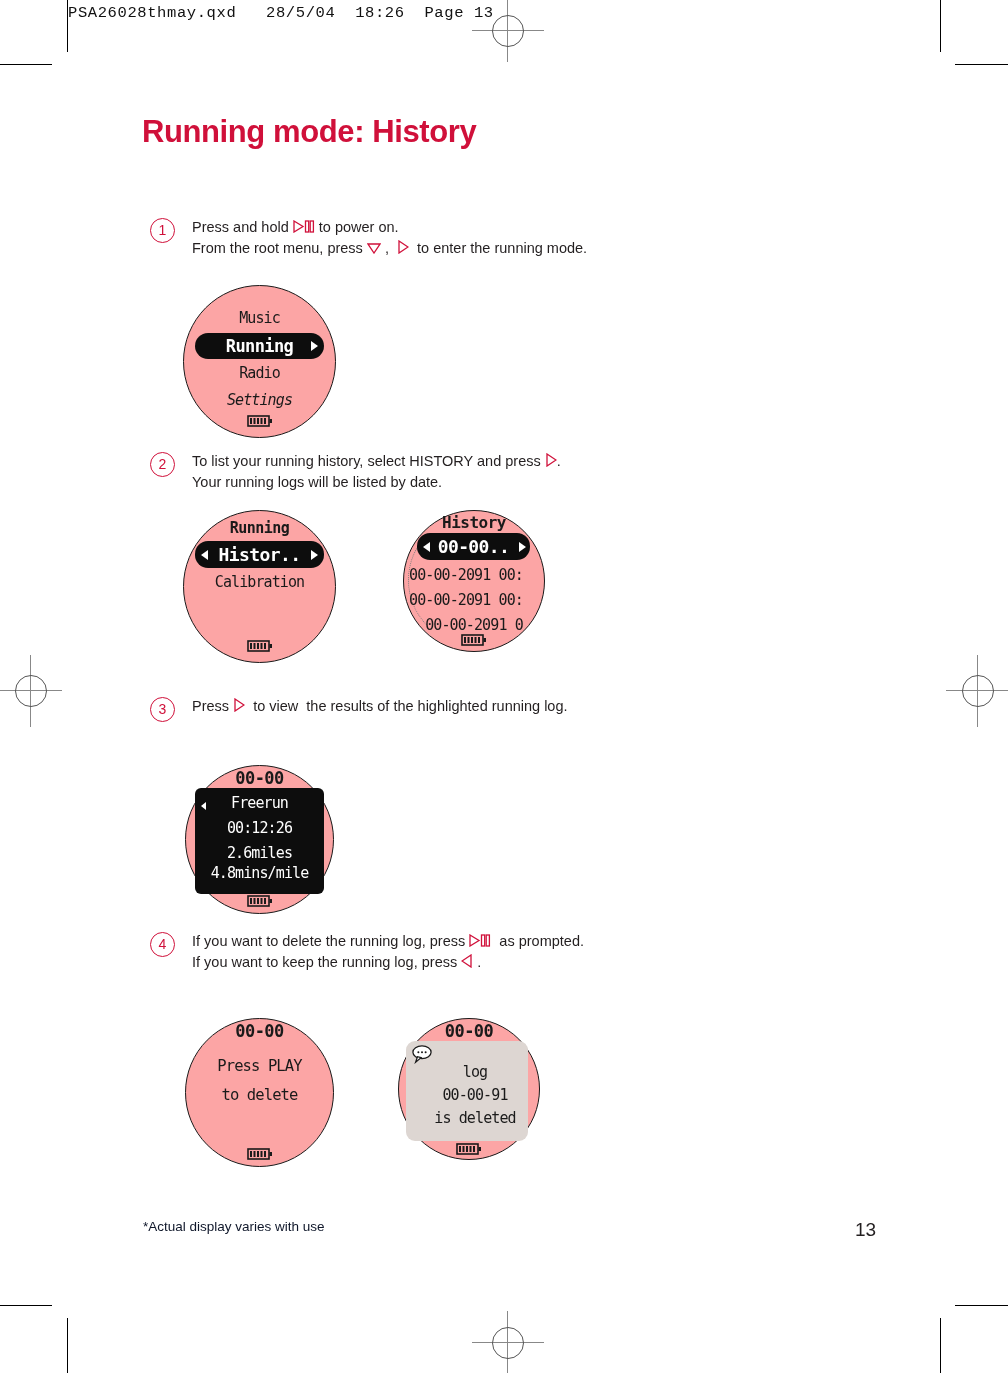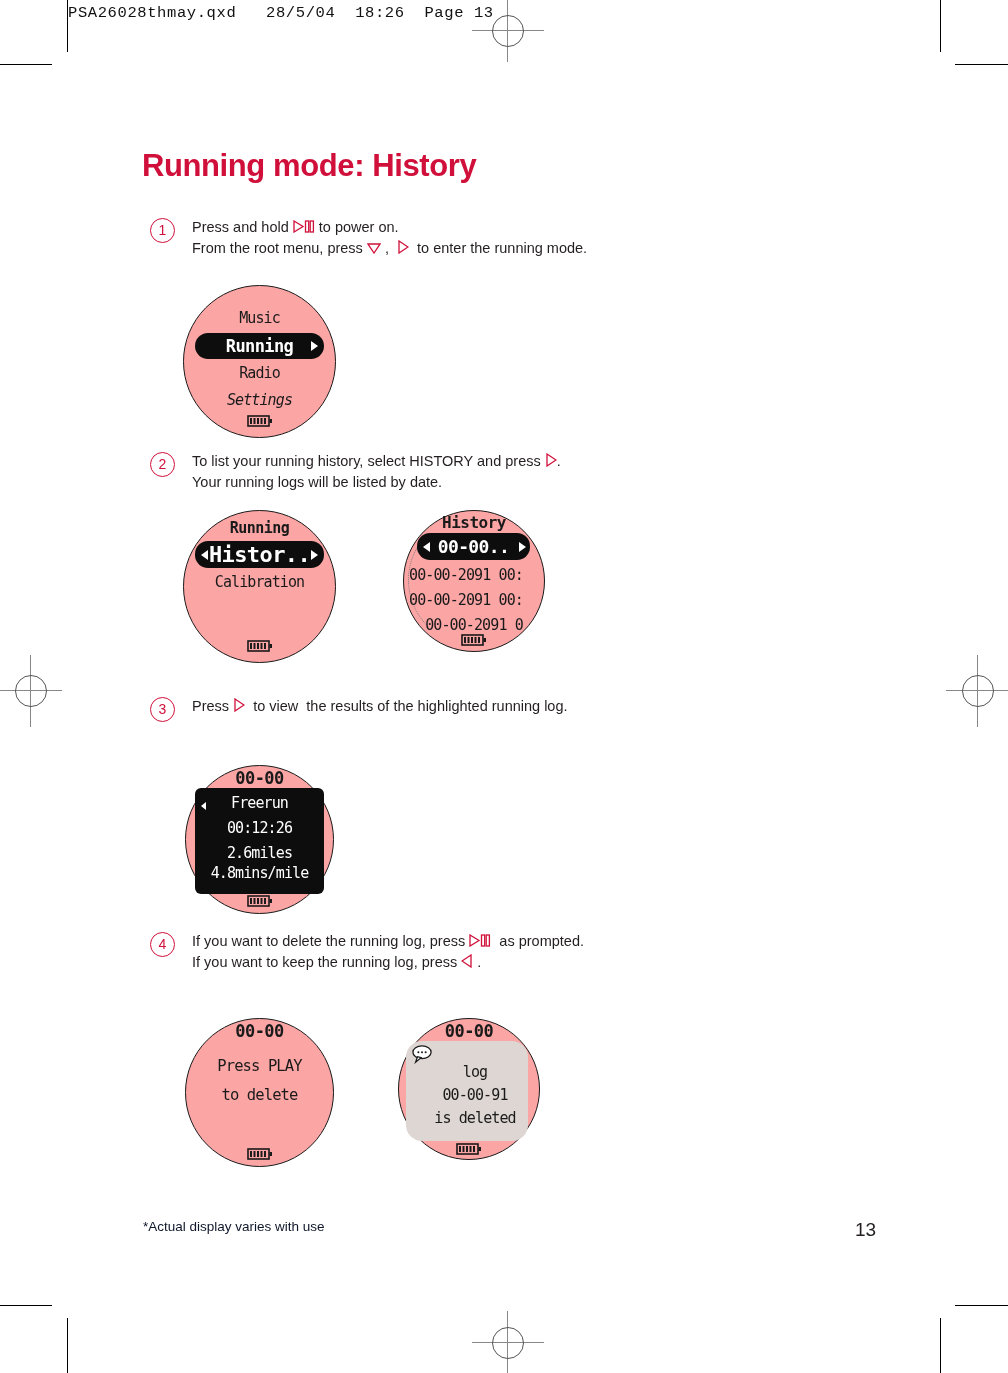"Running mode: History" .page-title { top: 148px -> 114px }
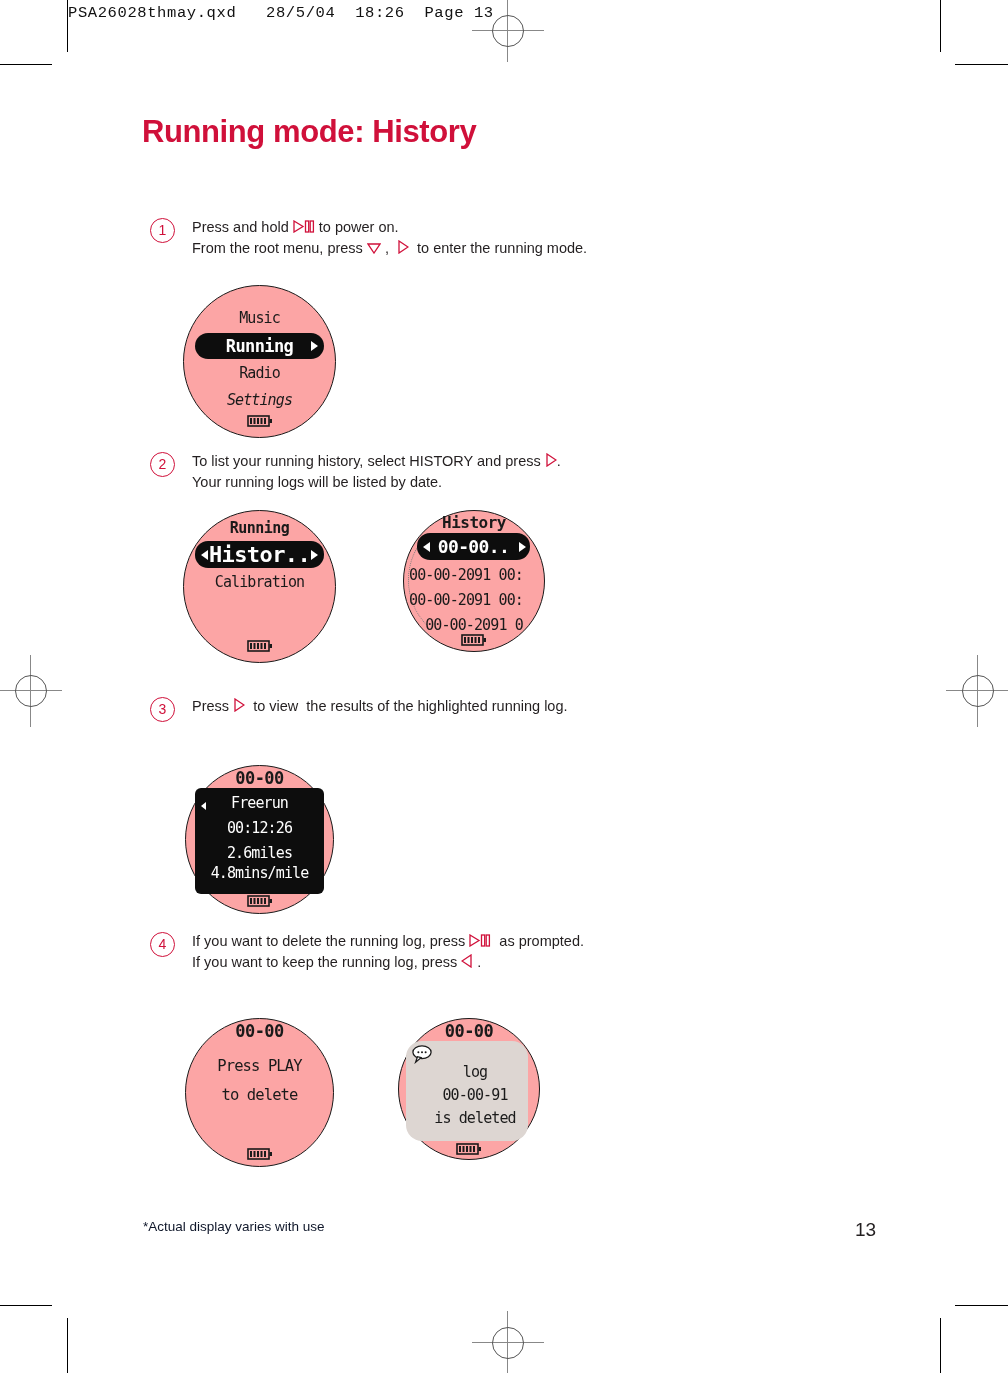"Histor.." div.hl-bar { font-size: 22px -> 18px }
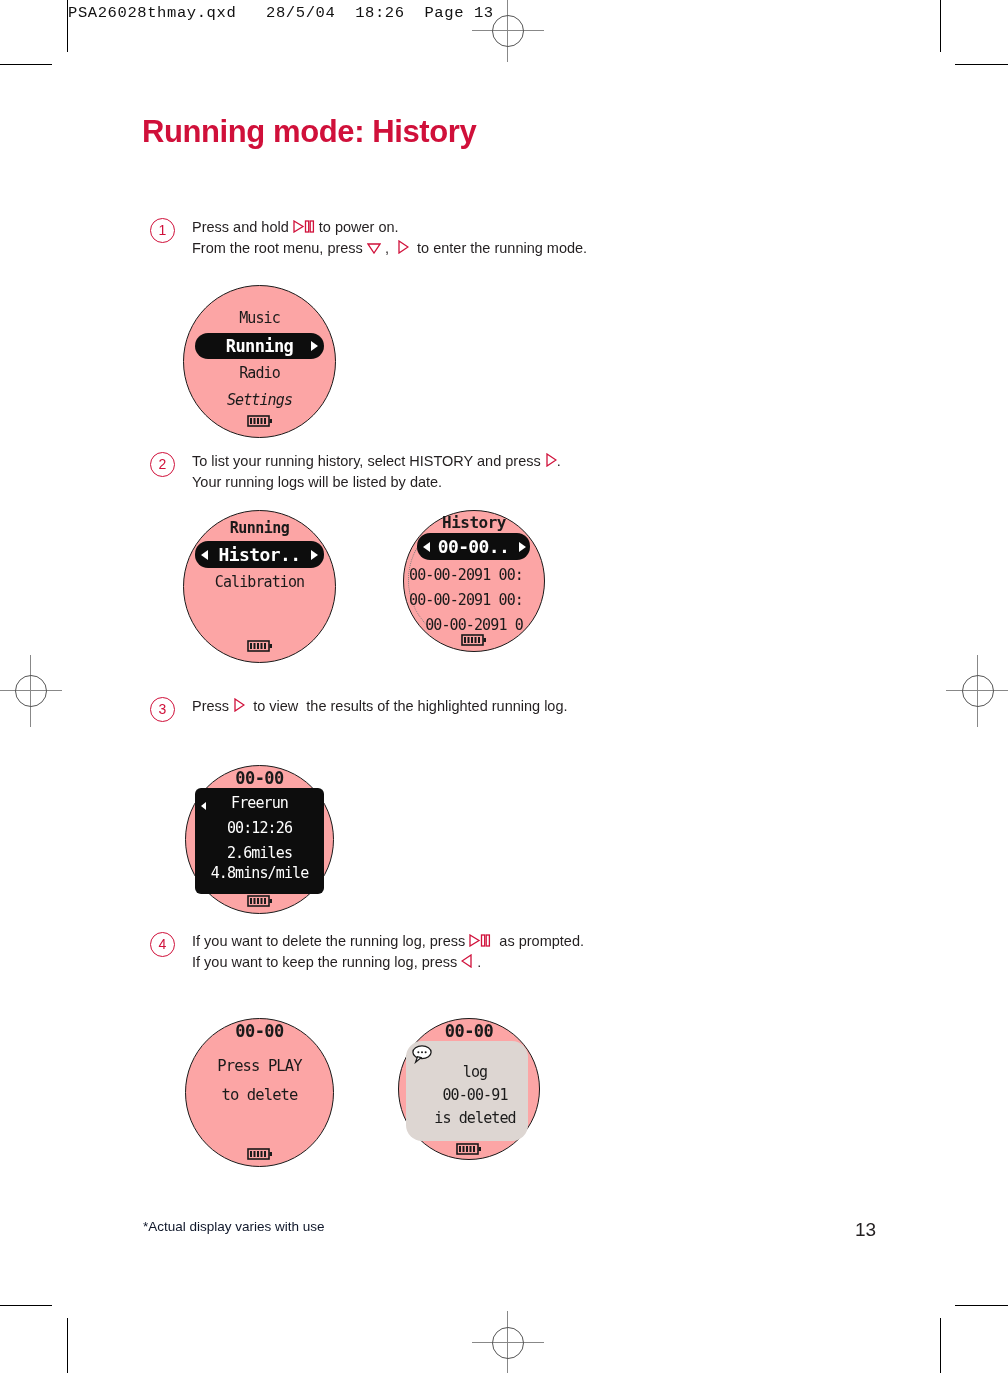"log" .panel-grey { border-radius: 16px -> 9px }
